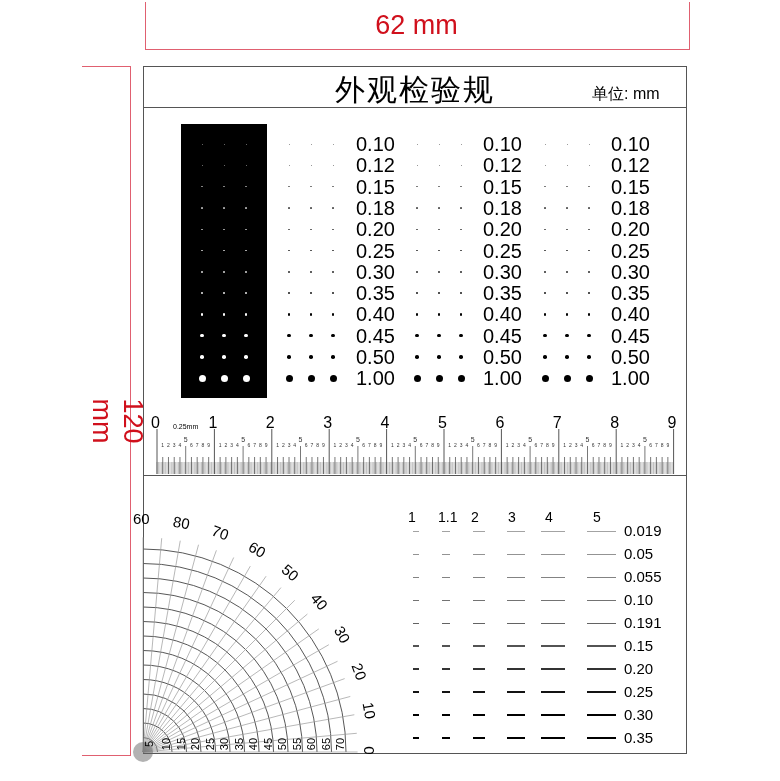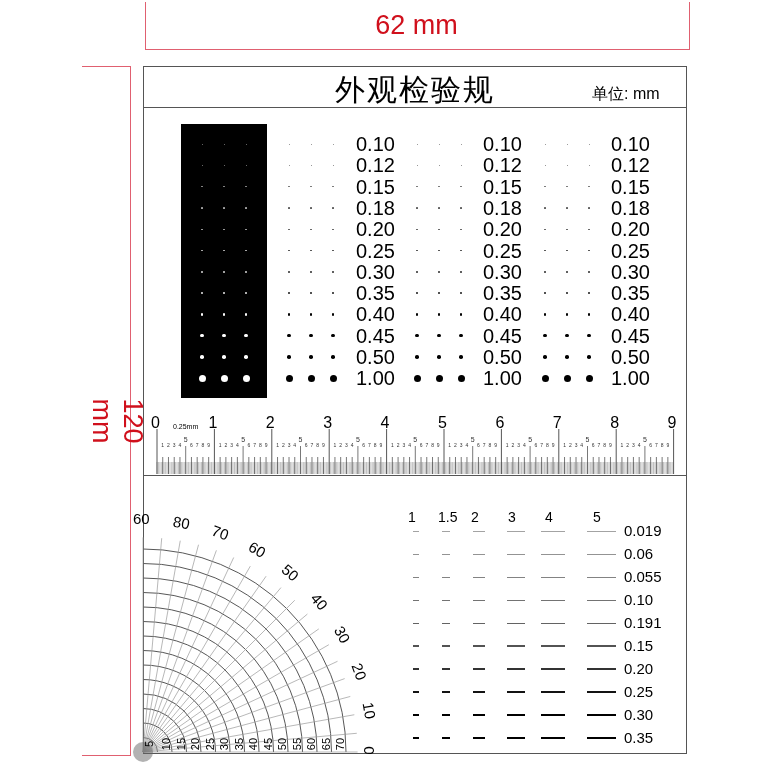"1.5" div.abs { text: 1.5 -> 1.1 }
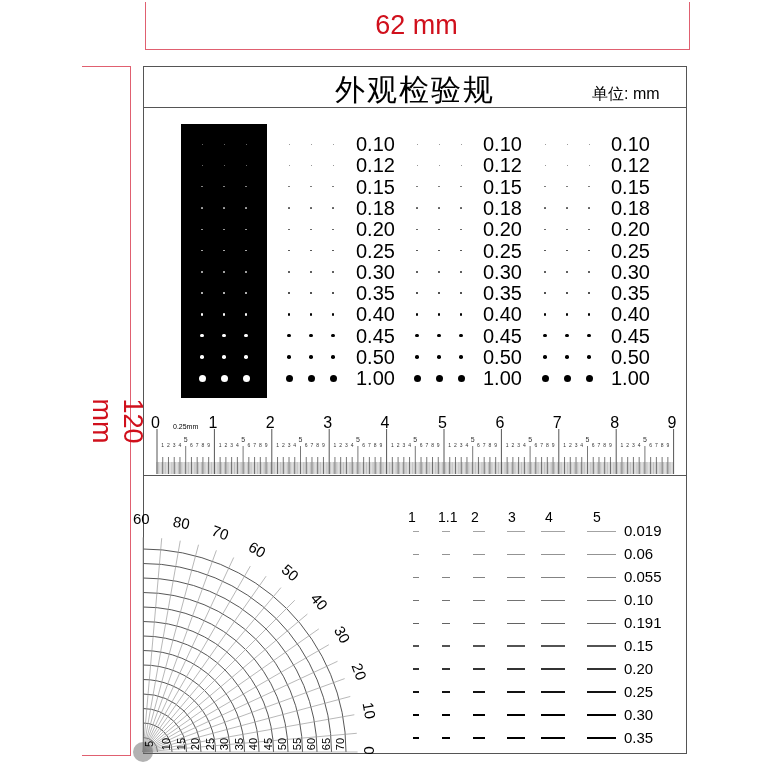"0.06" div.abs { text: 0.06 -> 0.05 }
